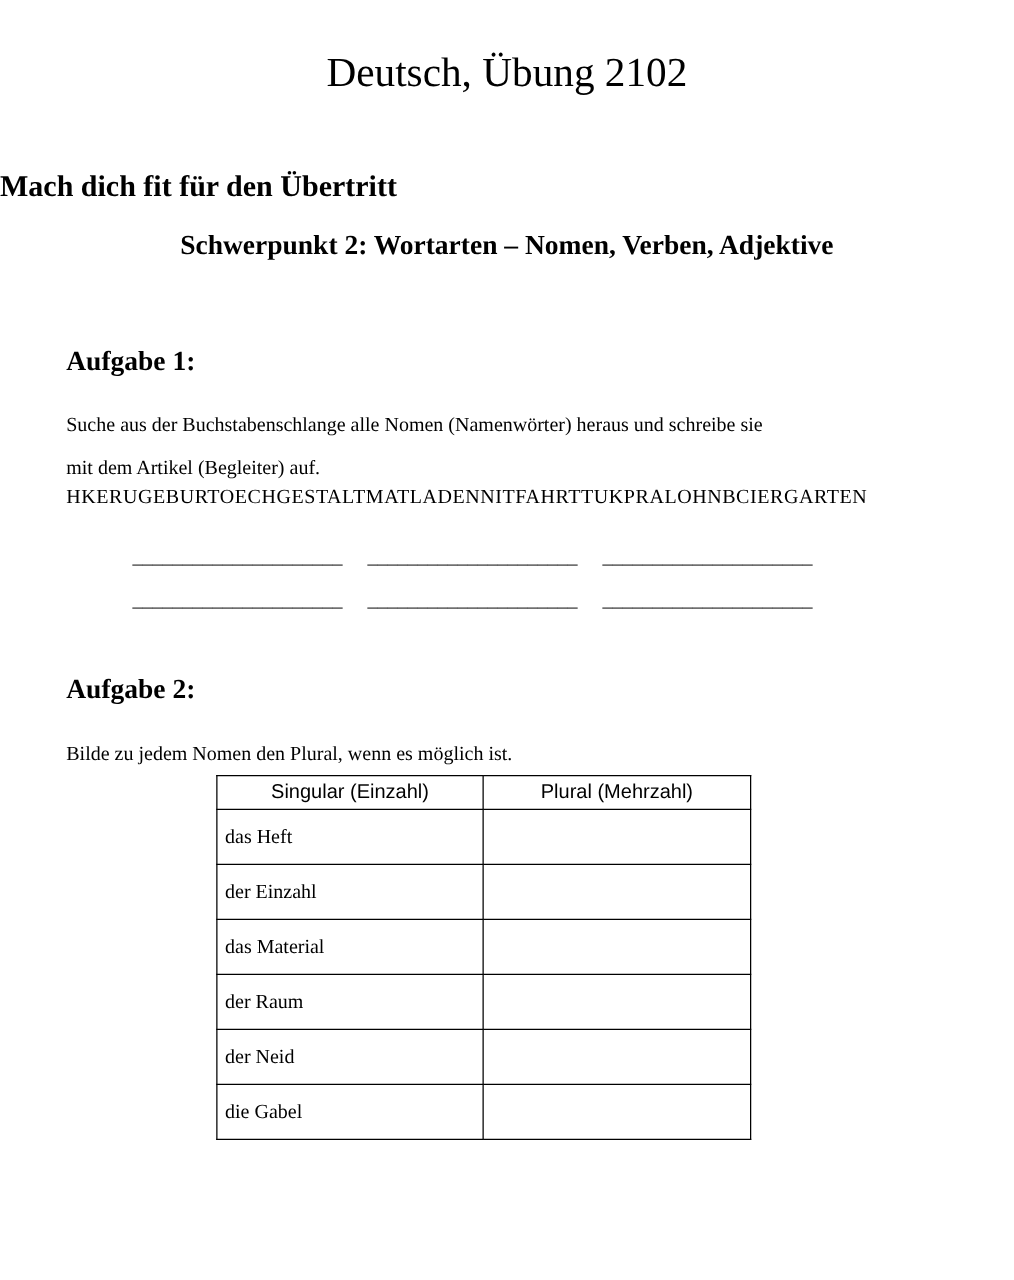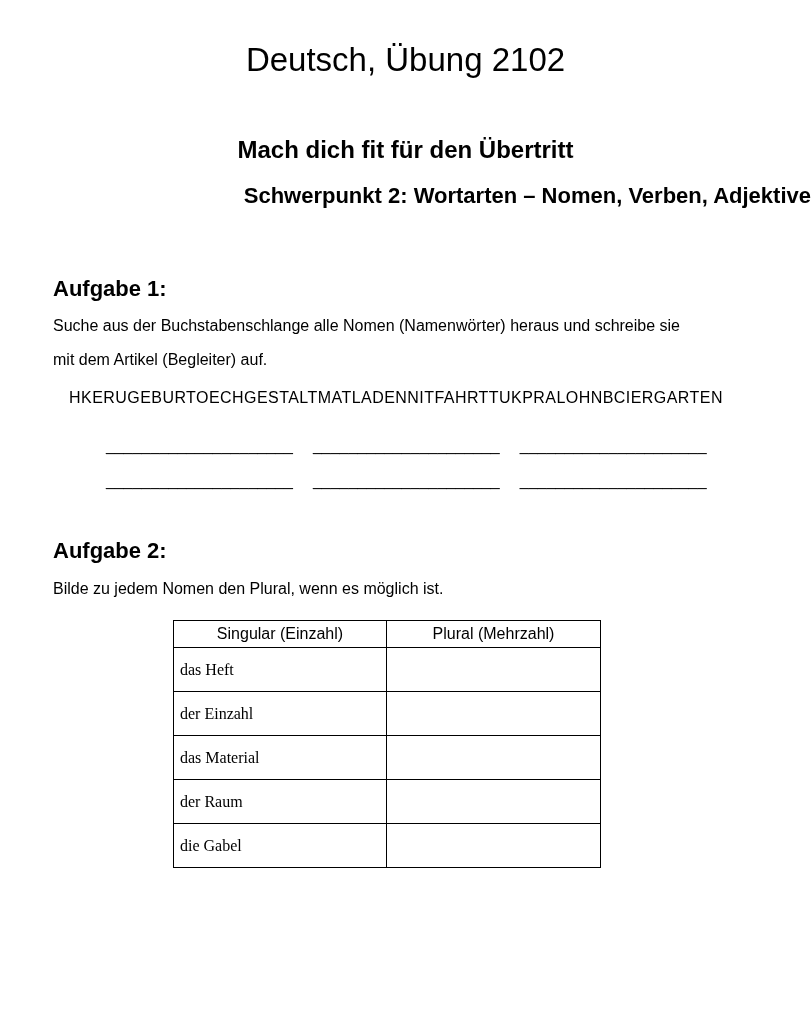"Deutsch, Übung 2102" .abs { font-family: none -> Liberation Serif, serif }
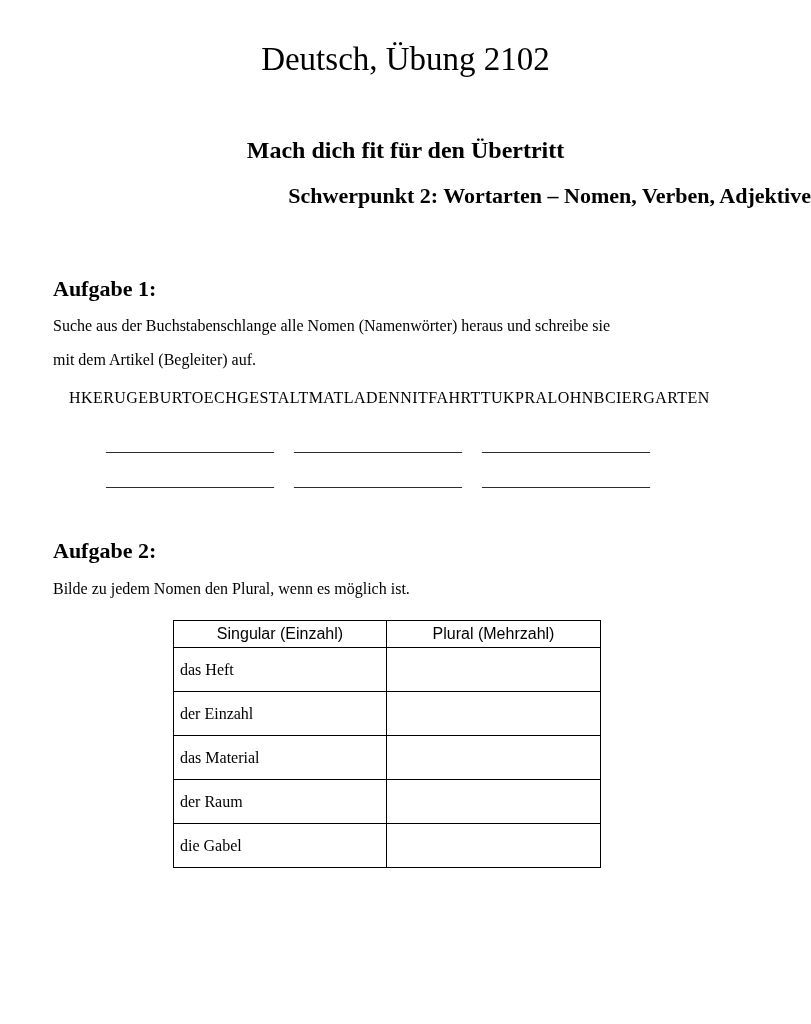"Mach dich fit für den" .doc-subtitle { text-align: center -> left }
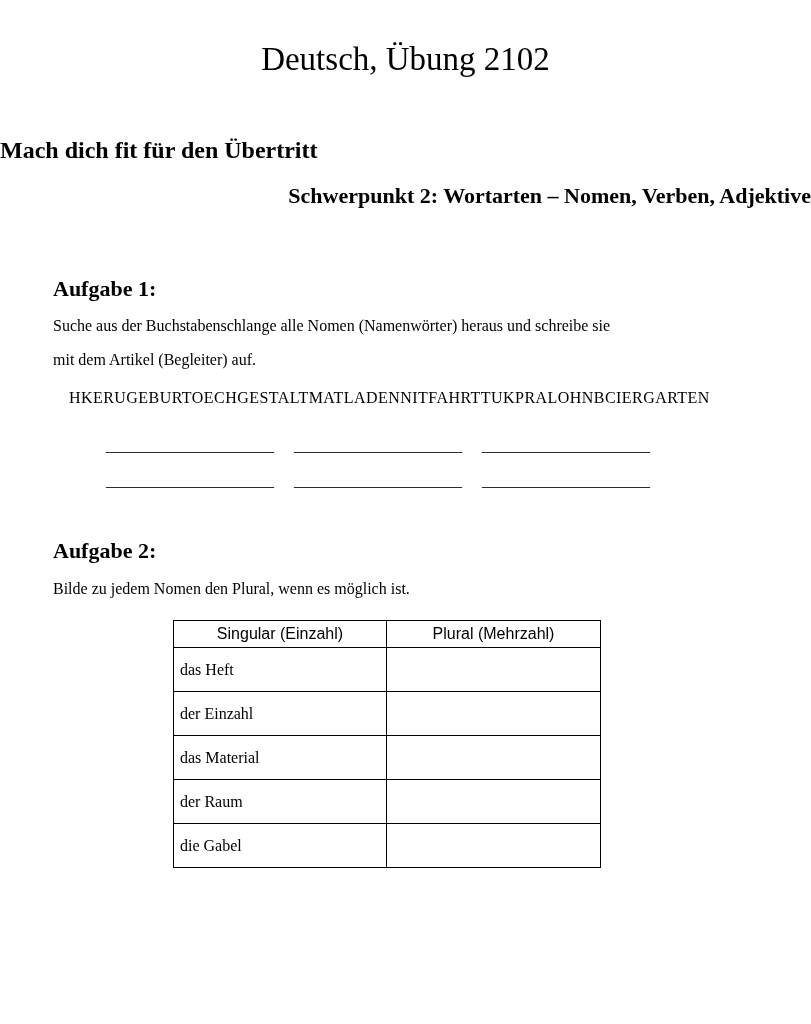"Schwerpunkt 2: Wortarten – Nomen," .doc-subtitle2 { text-align: right -> center }
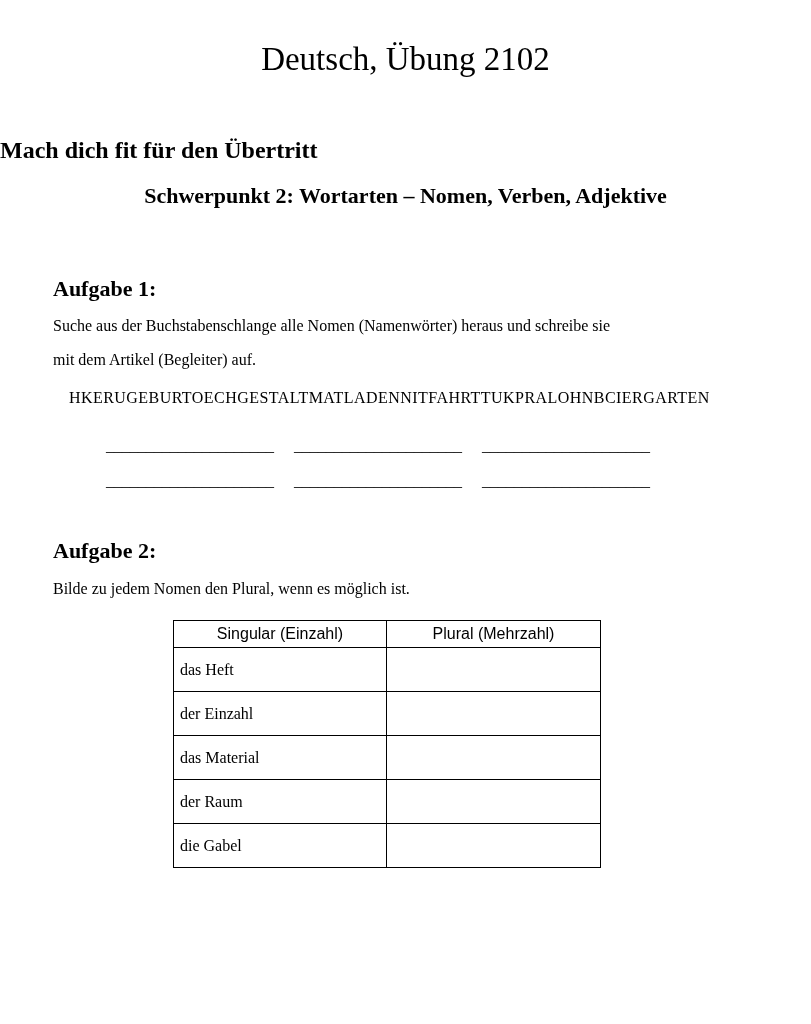"Suche aus der Buchstabenschlange alle" .body-text { margin-top: none -> 15px }
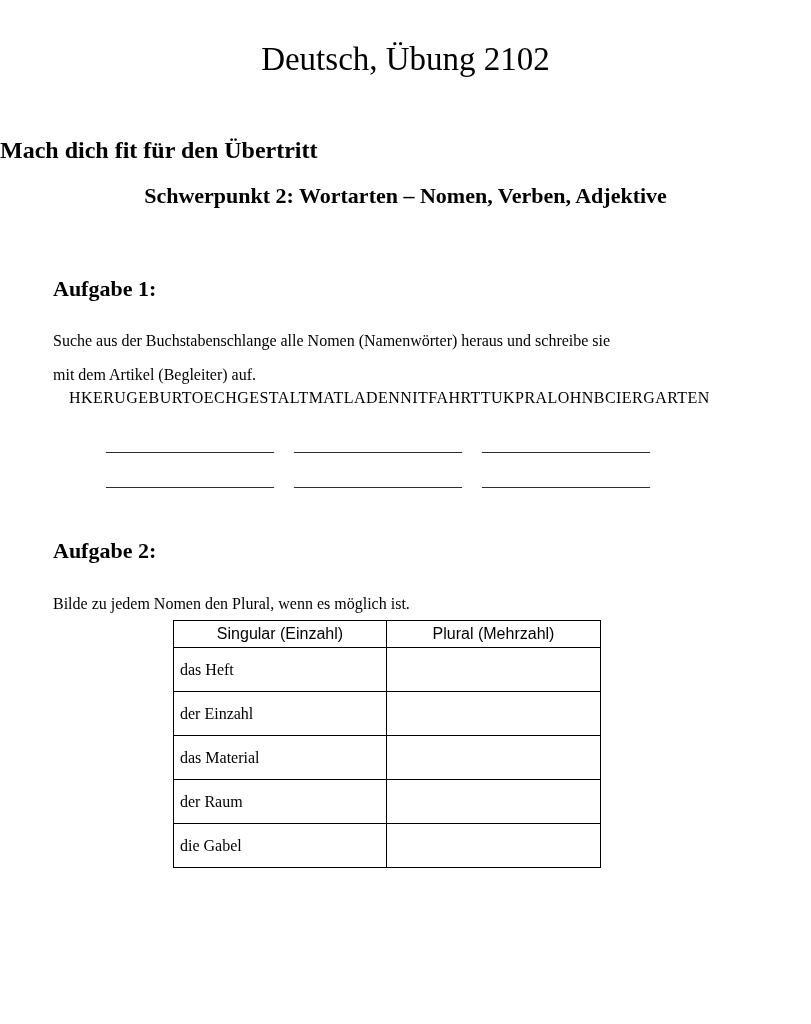"HKERUGEBURTOECHGESTALTMATLADENNITFAHRTTU" .letter-snake { margin-left: 16px -> none }
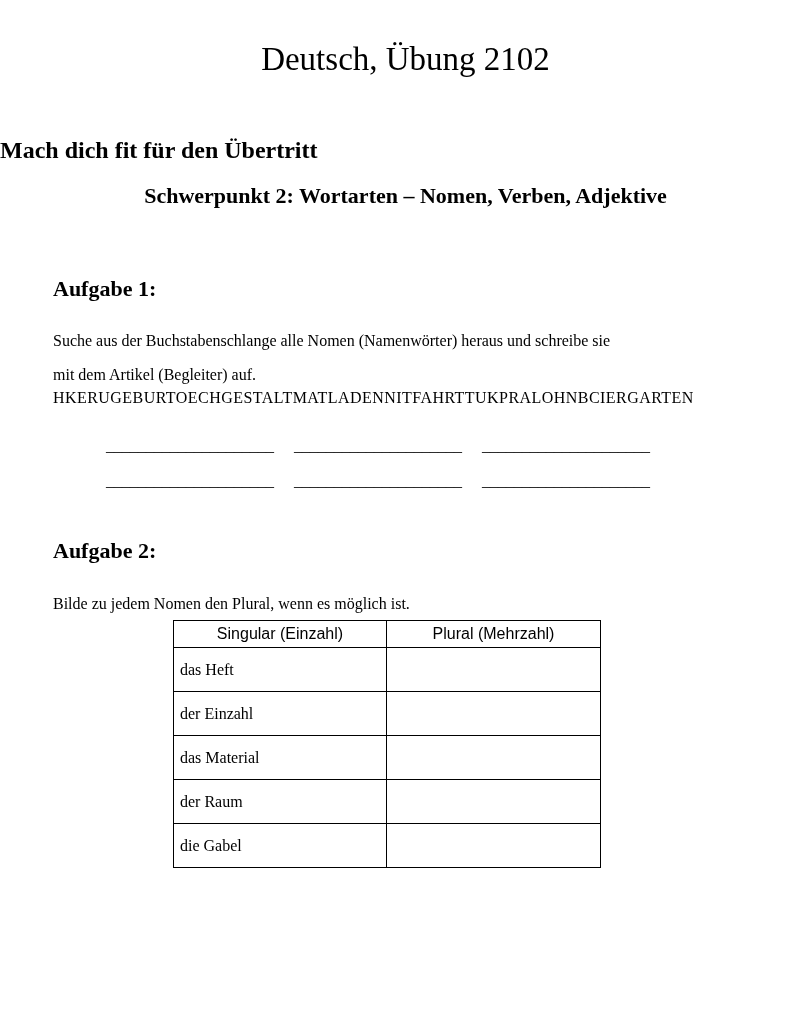"der Neid" tr { html: none -> <tr> <td>der Neid</td> <td></td> </tr> }
